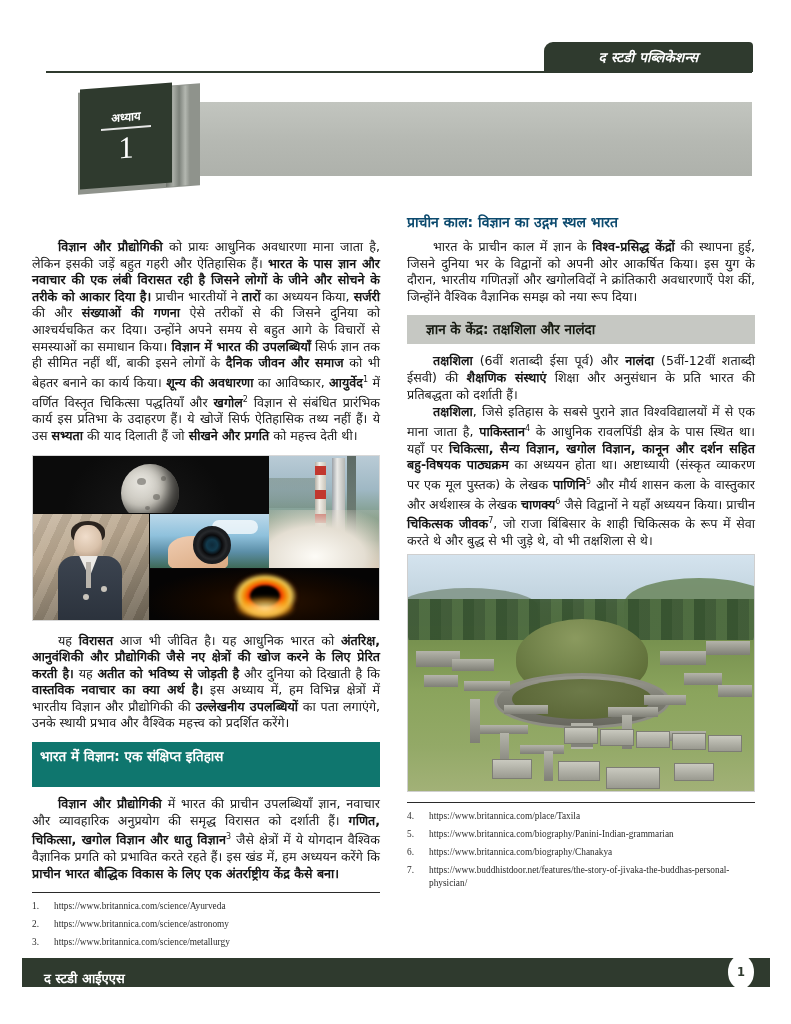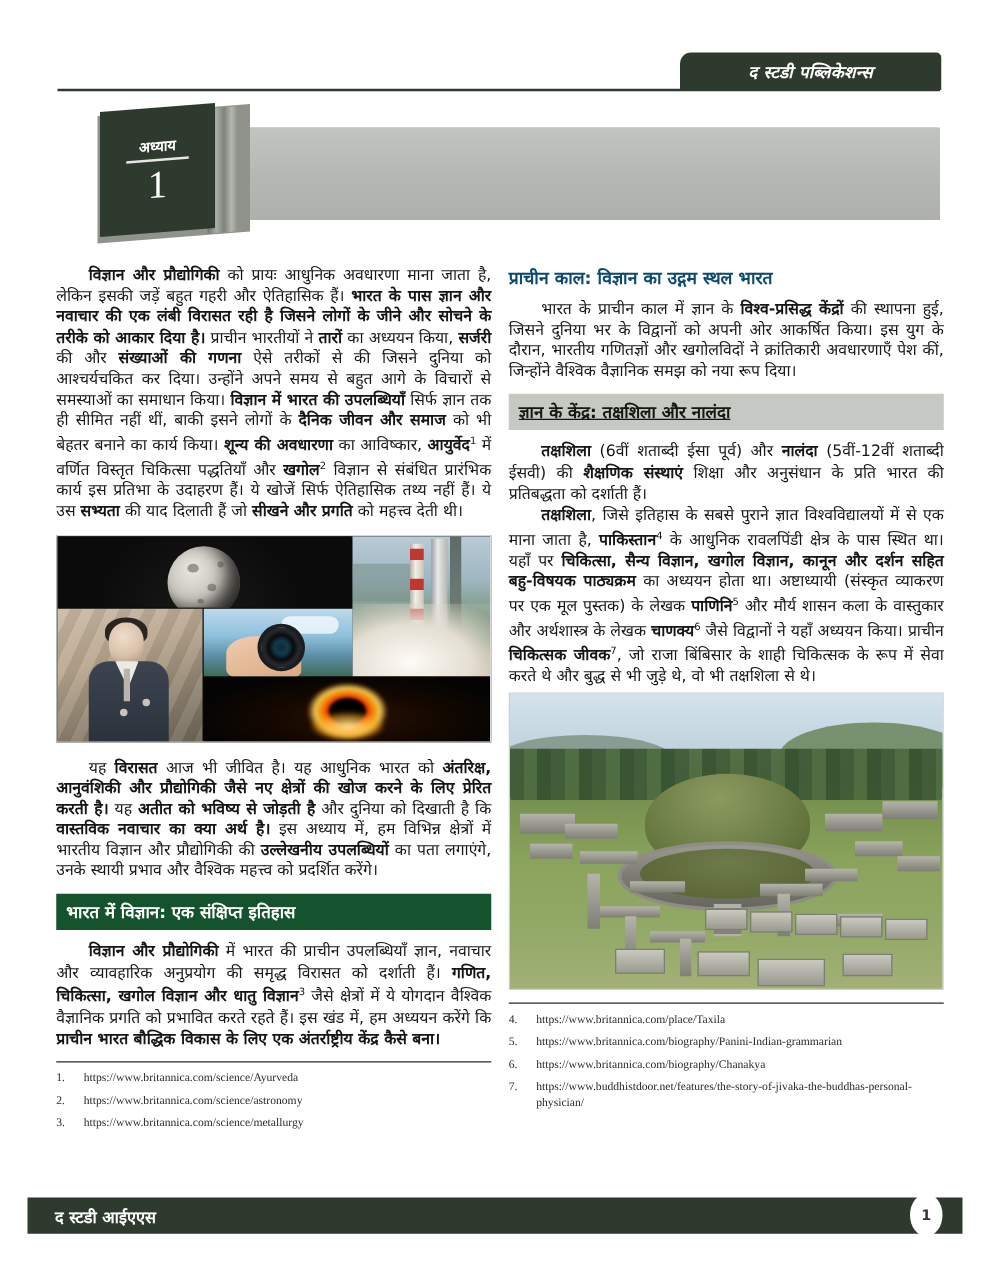"विज्ञान और प्रौद्योगिकी को प्रायः" .col-left { left: 45px -> 32px; margin-top: none -> 27px }
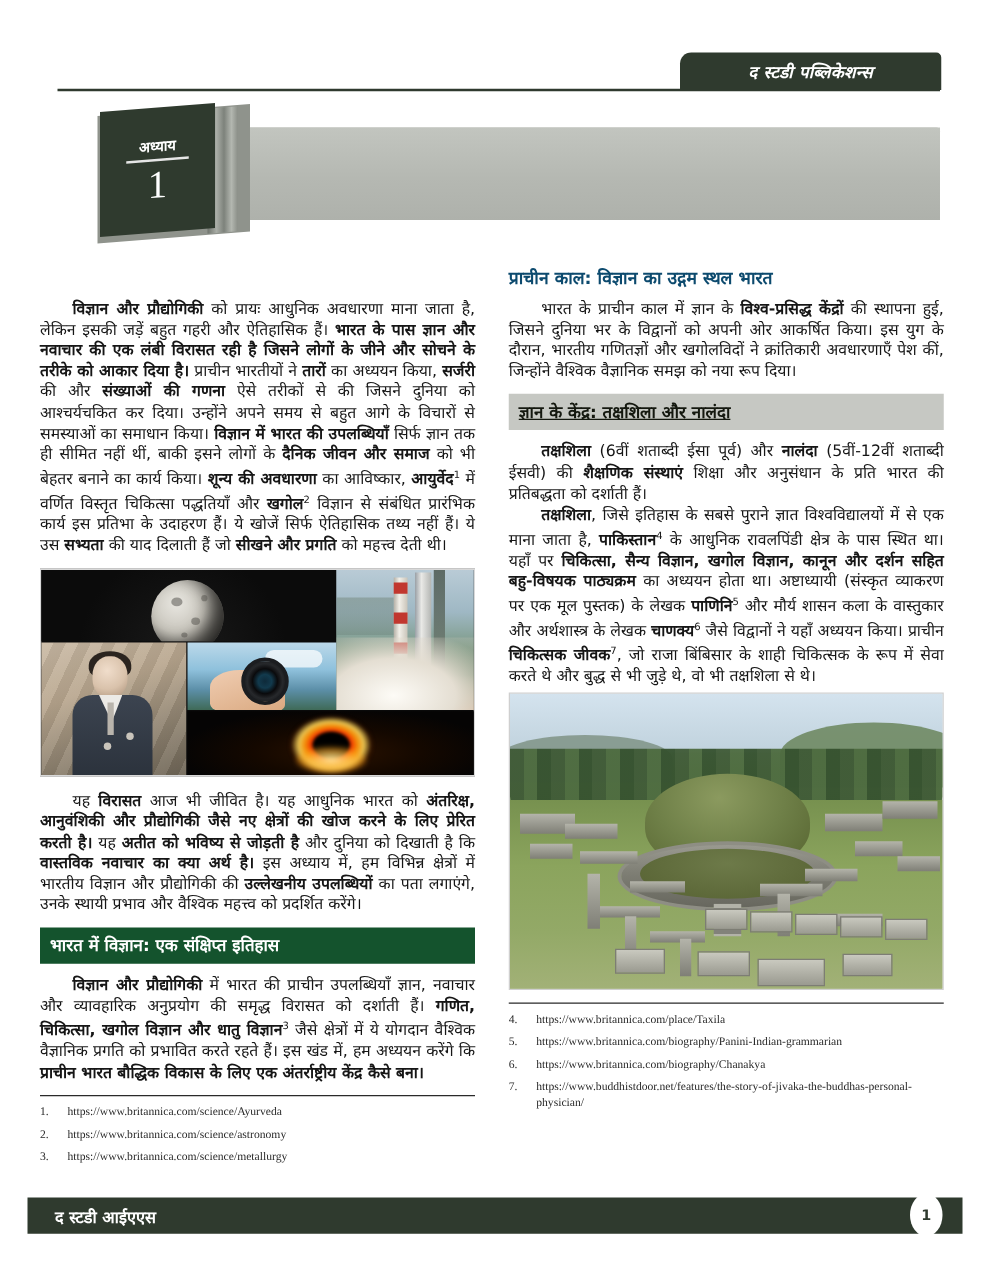"ज्ञान के केंद्र: तक्षशिला और" h2.sec-light { padding: 5px 8px 6px 8px -> 5px 8px 6px 19px; text-decoration: underline -> none }
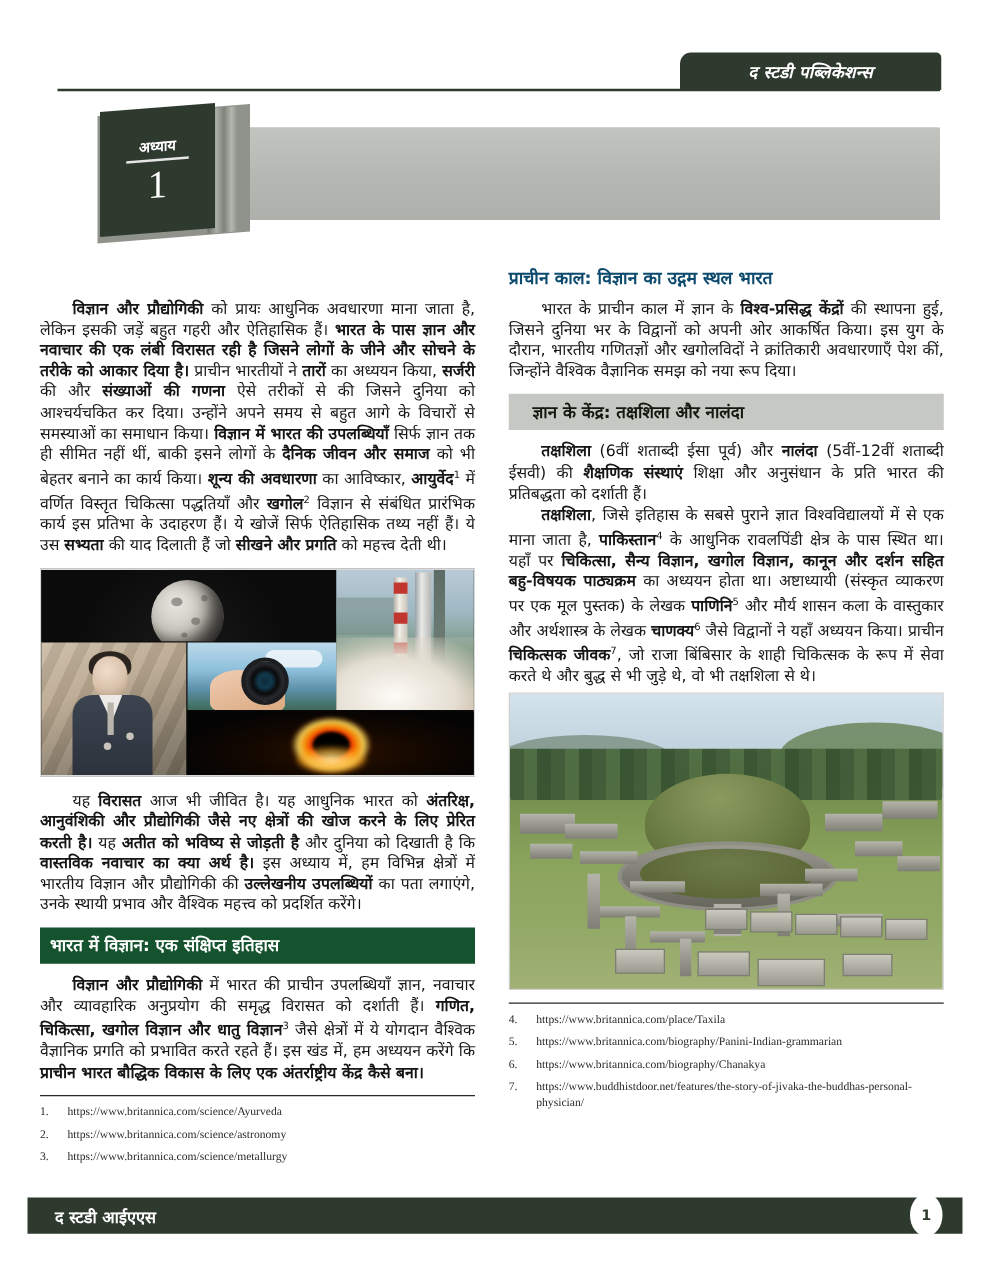"भारत में विज्ञान: एक संक्षिप्त" h2.sec-dark { background: #14532d -> #0f766e; padding: 5px 8px 6px 8px -> 5px 8px 22px 8px }
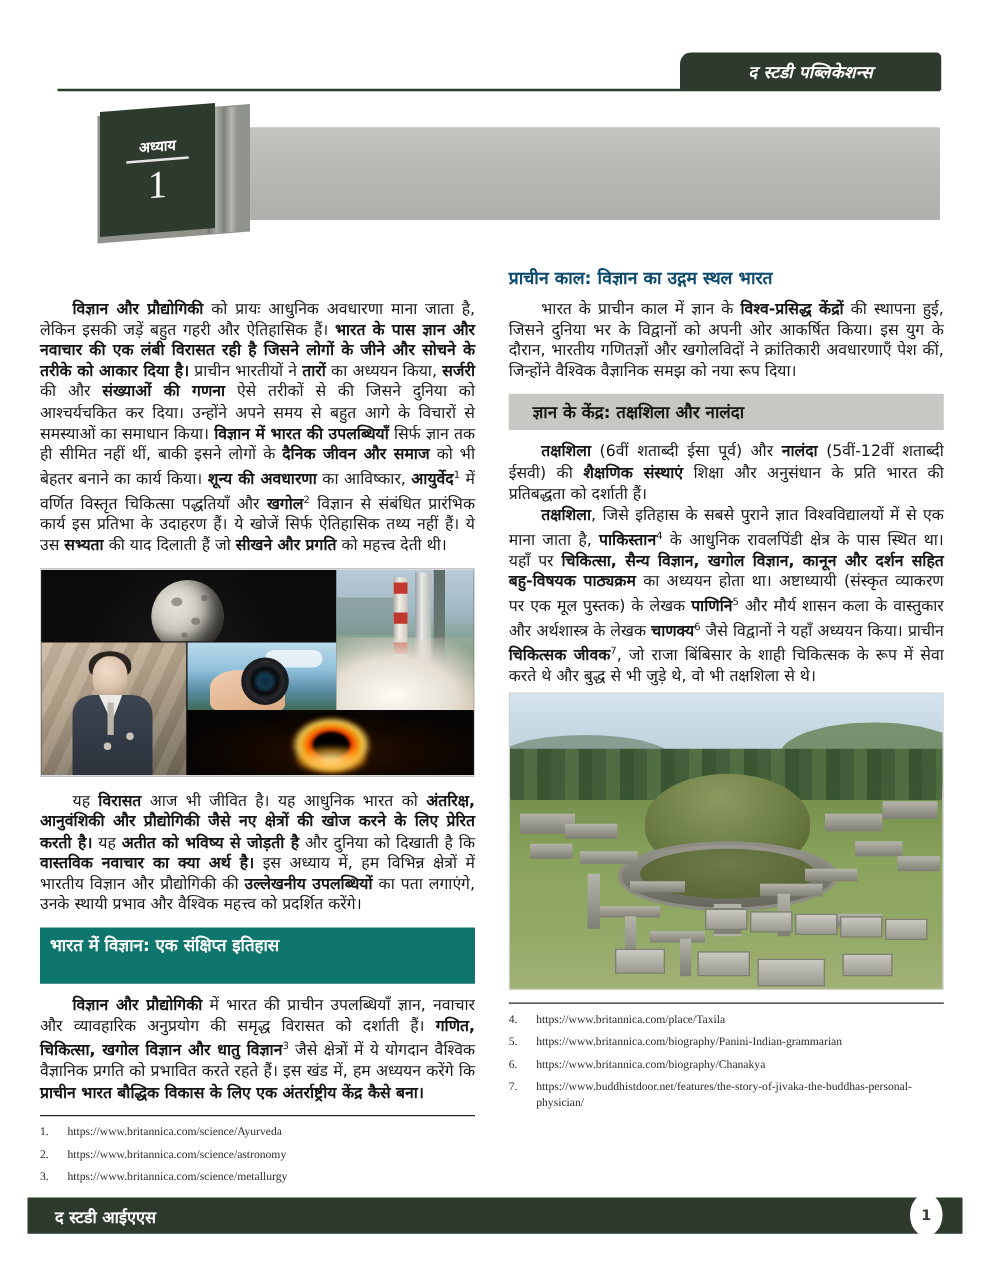"द स्टडी आईएएस" .footer-bar { align-items: center -> flex-end }
